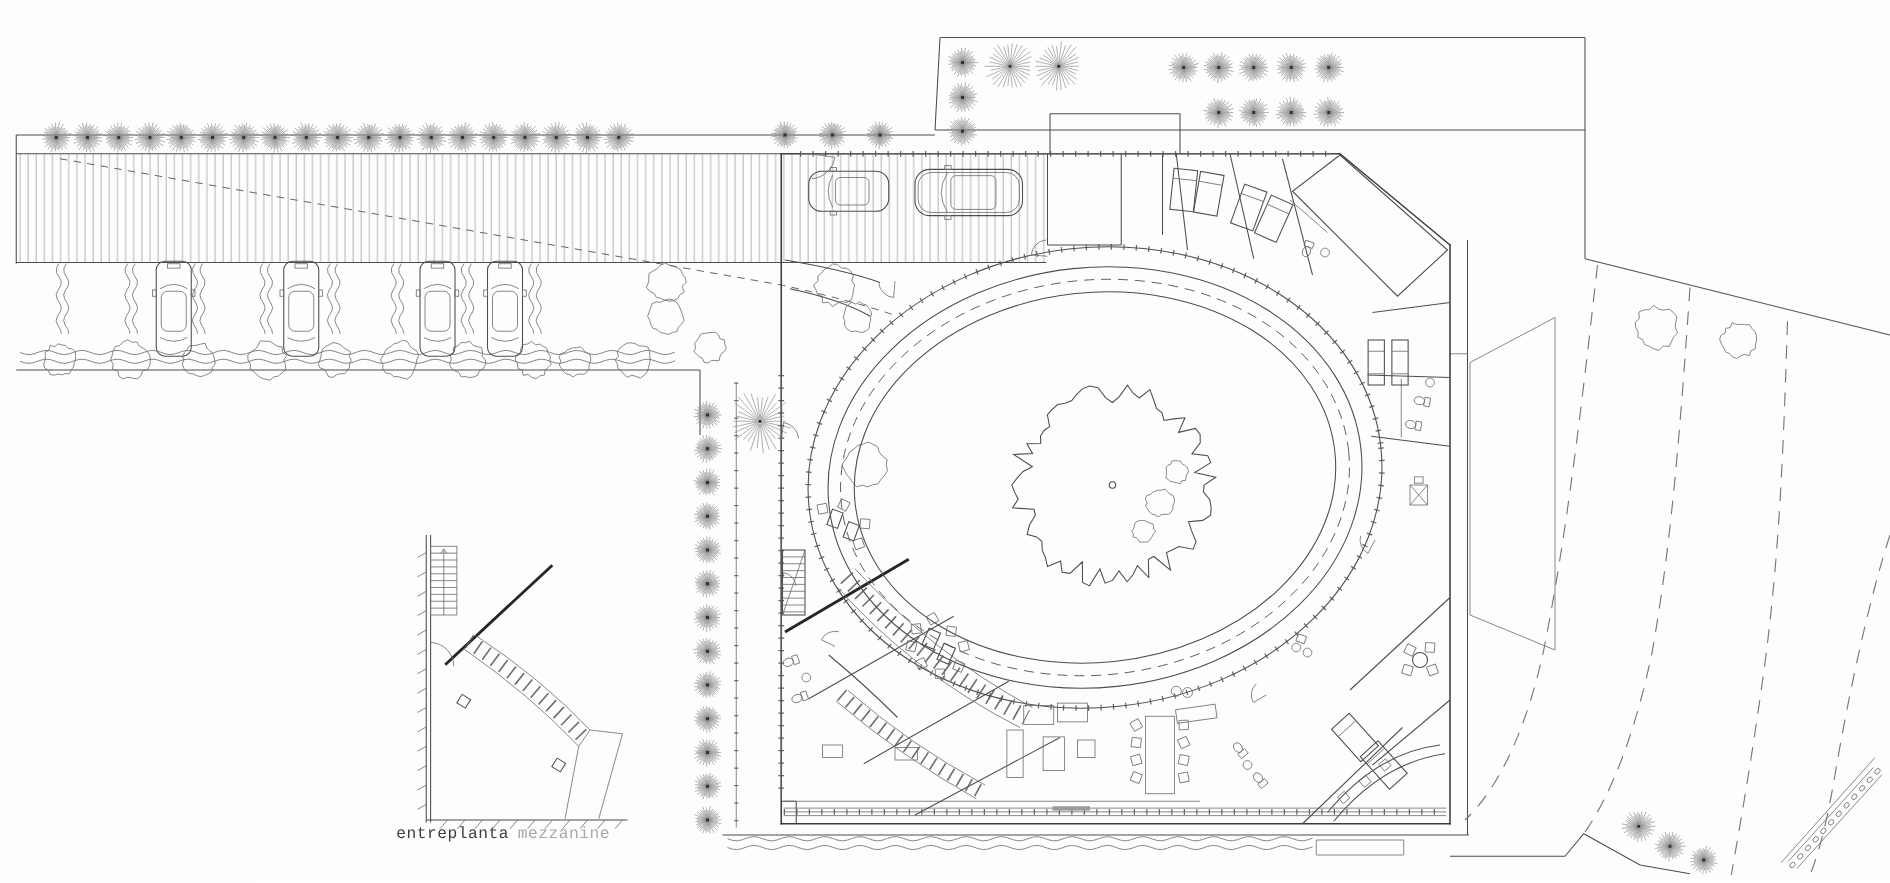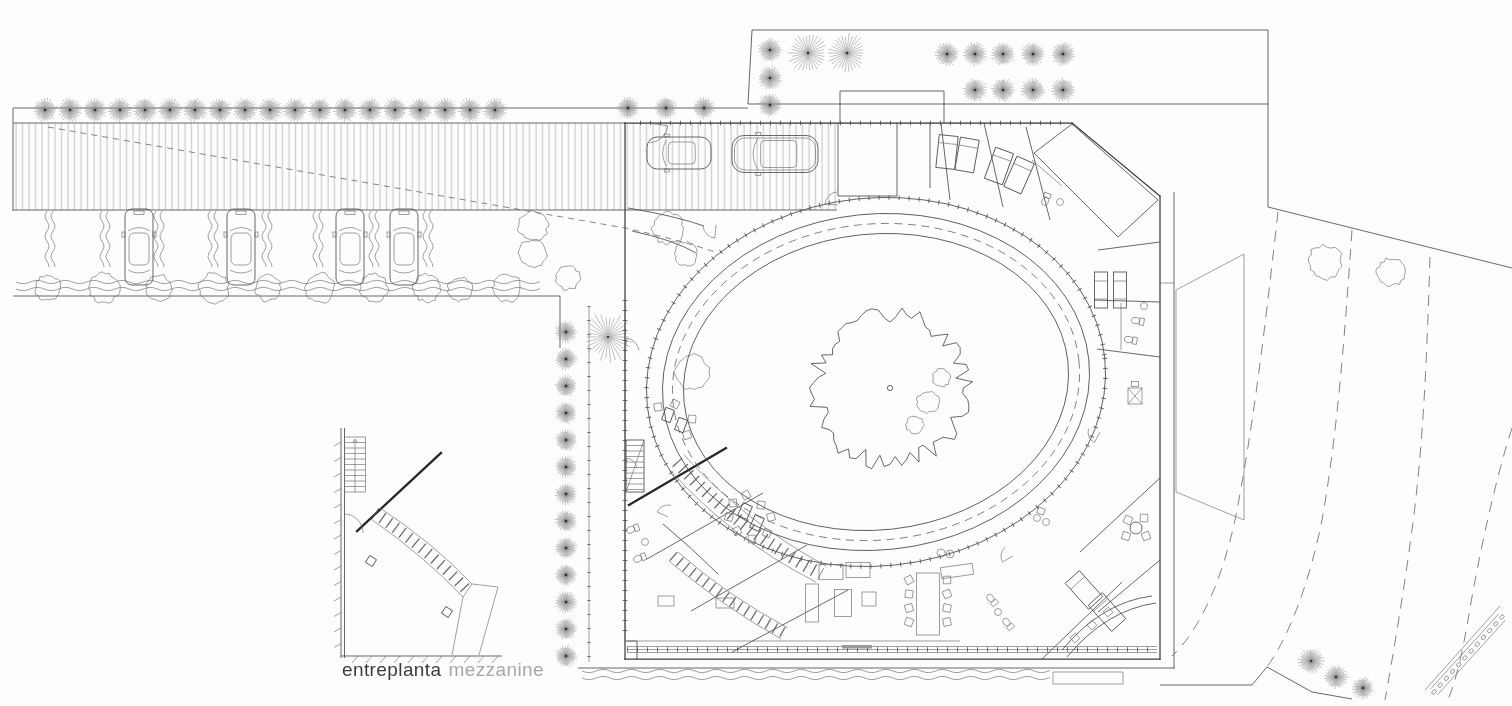"entreplanta mezzanine" #floor-label { font-family: none -> Liberation Mono, monospace; font-size: 19px -> 13px; left: 342px -> 317px }
